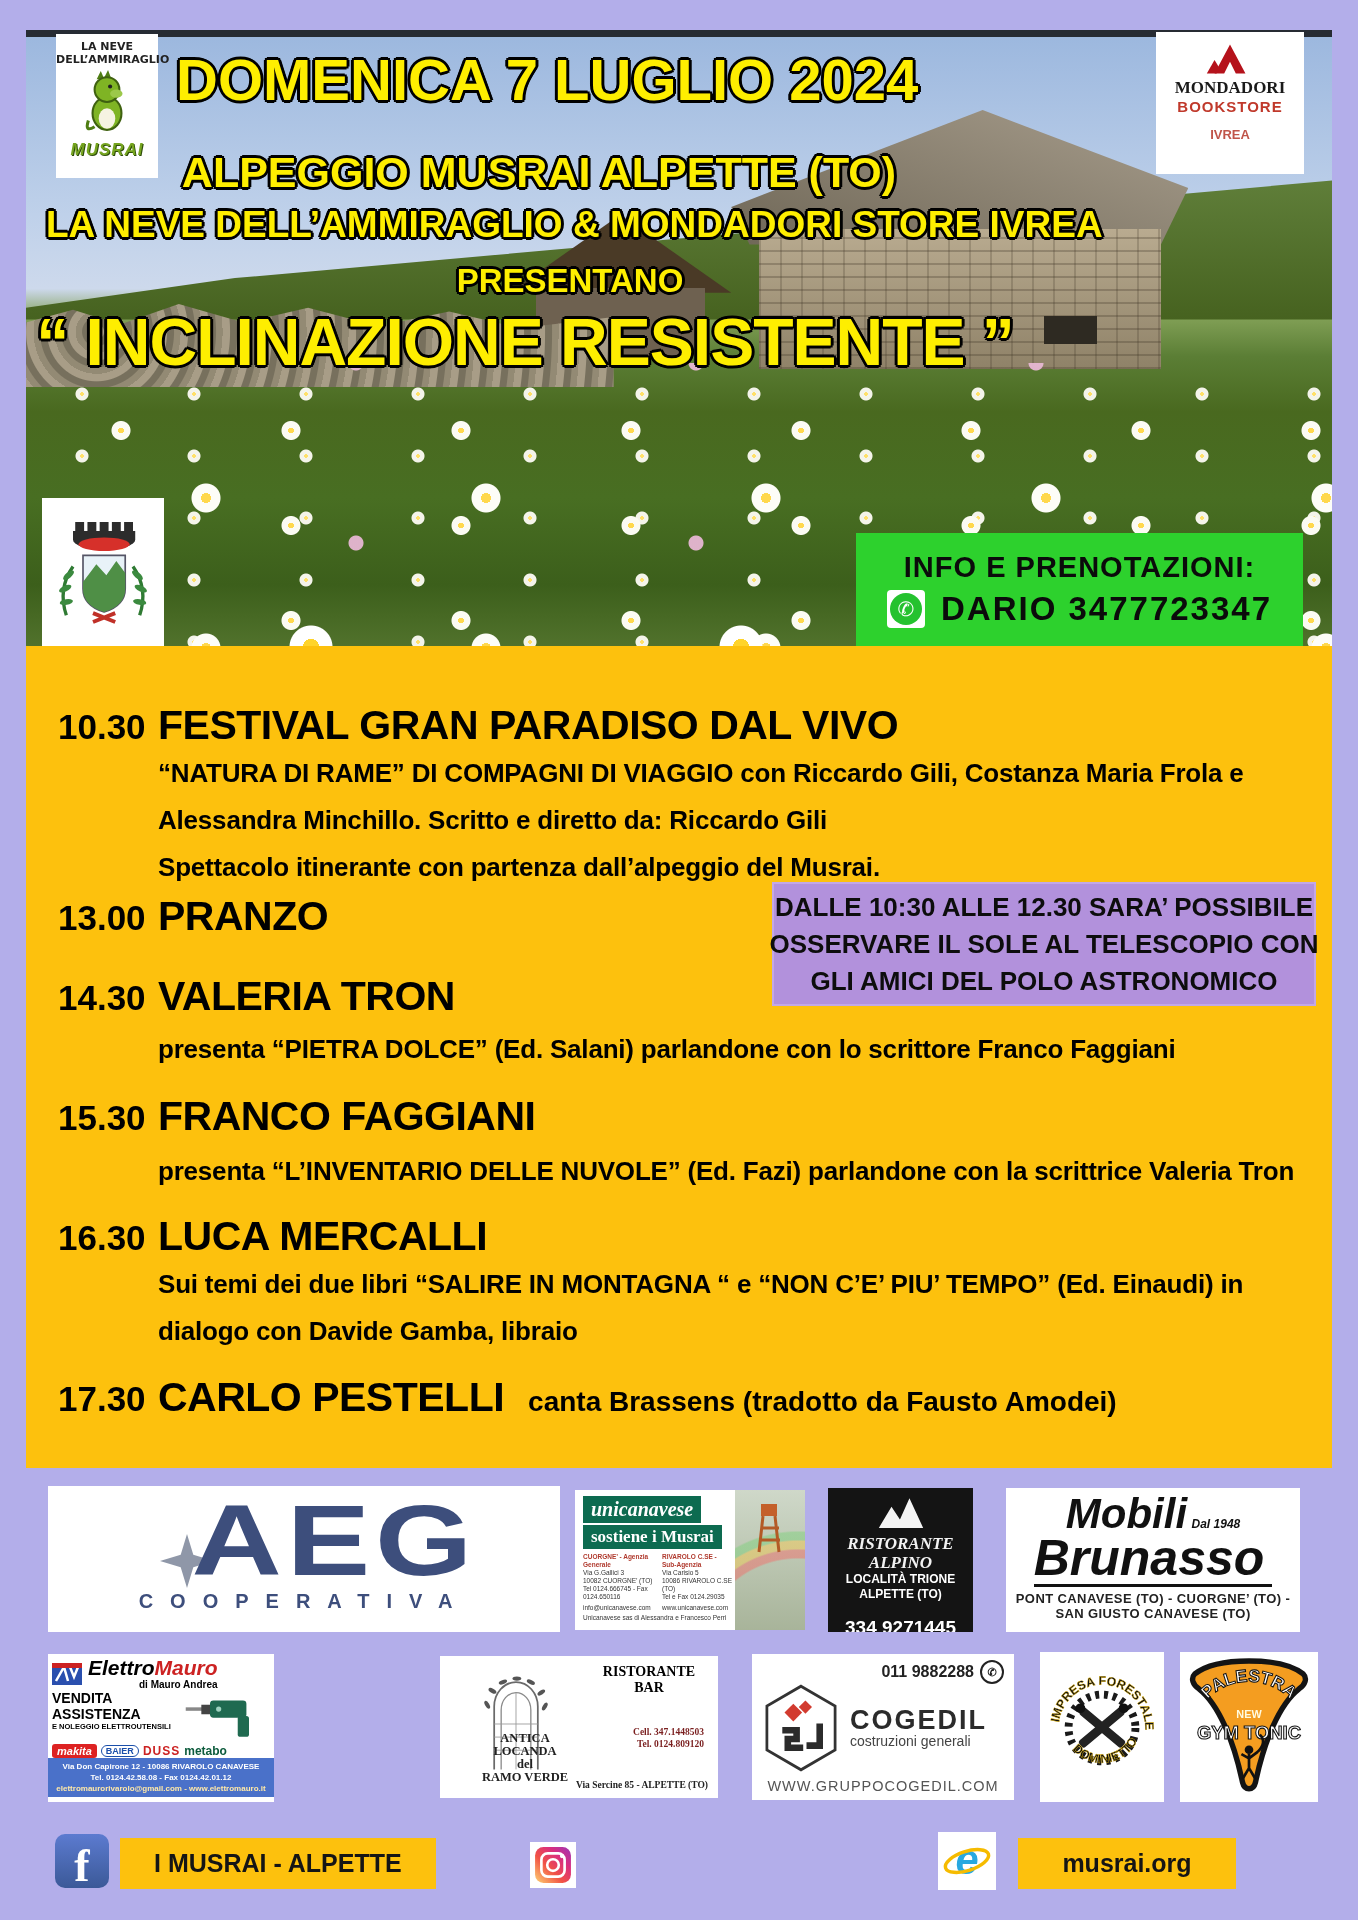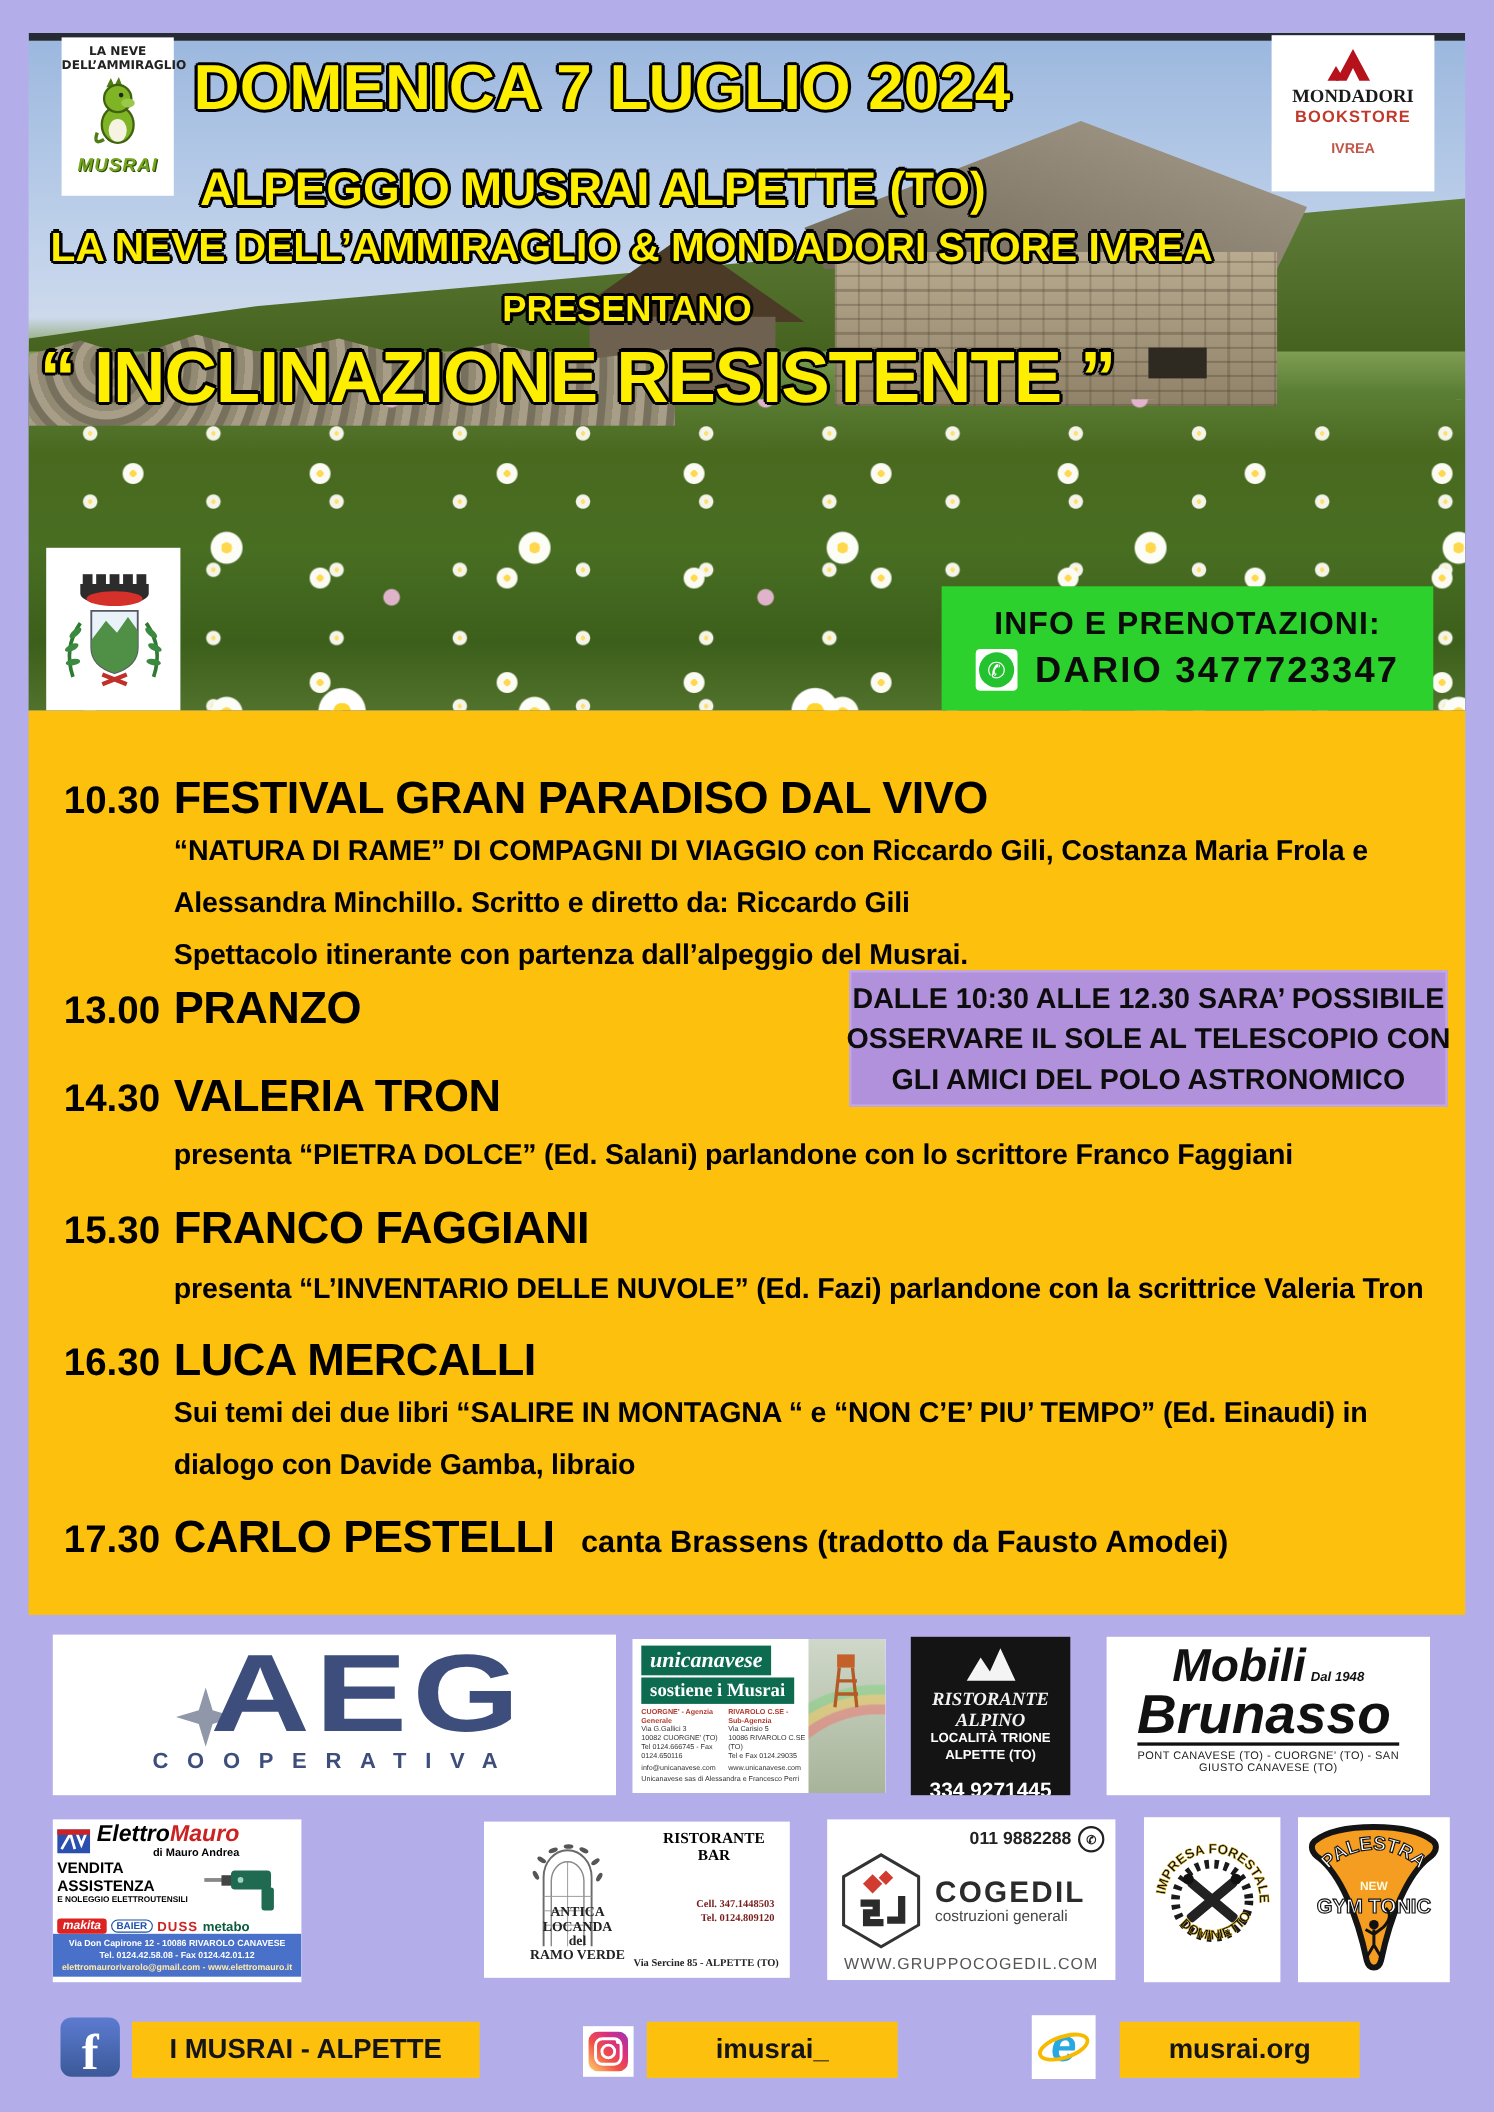"PONT CANAVESE (TO) - CUORGNE’" .bru-cities { font-size: 10px -> 13px; font-weight: 400 -> 700 }
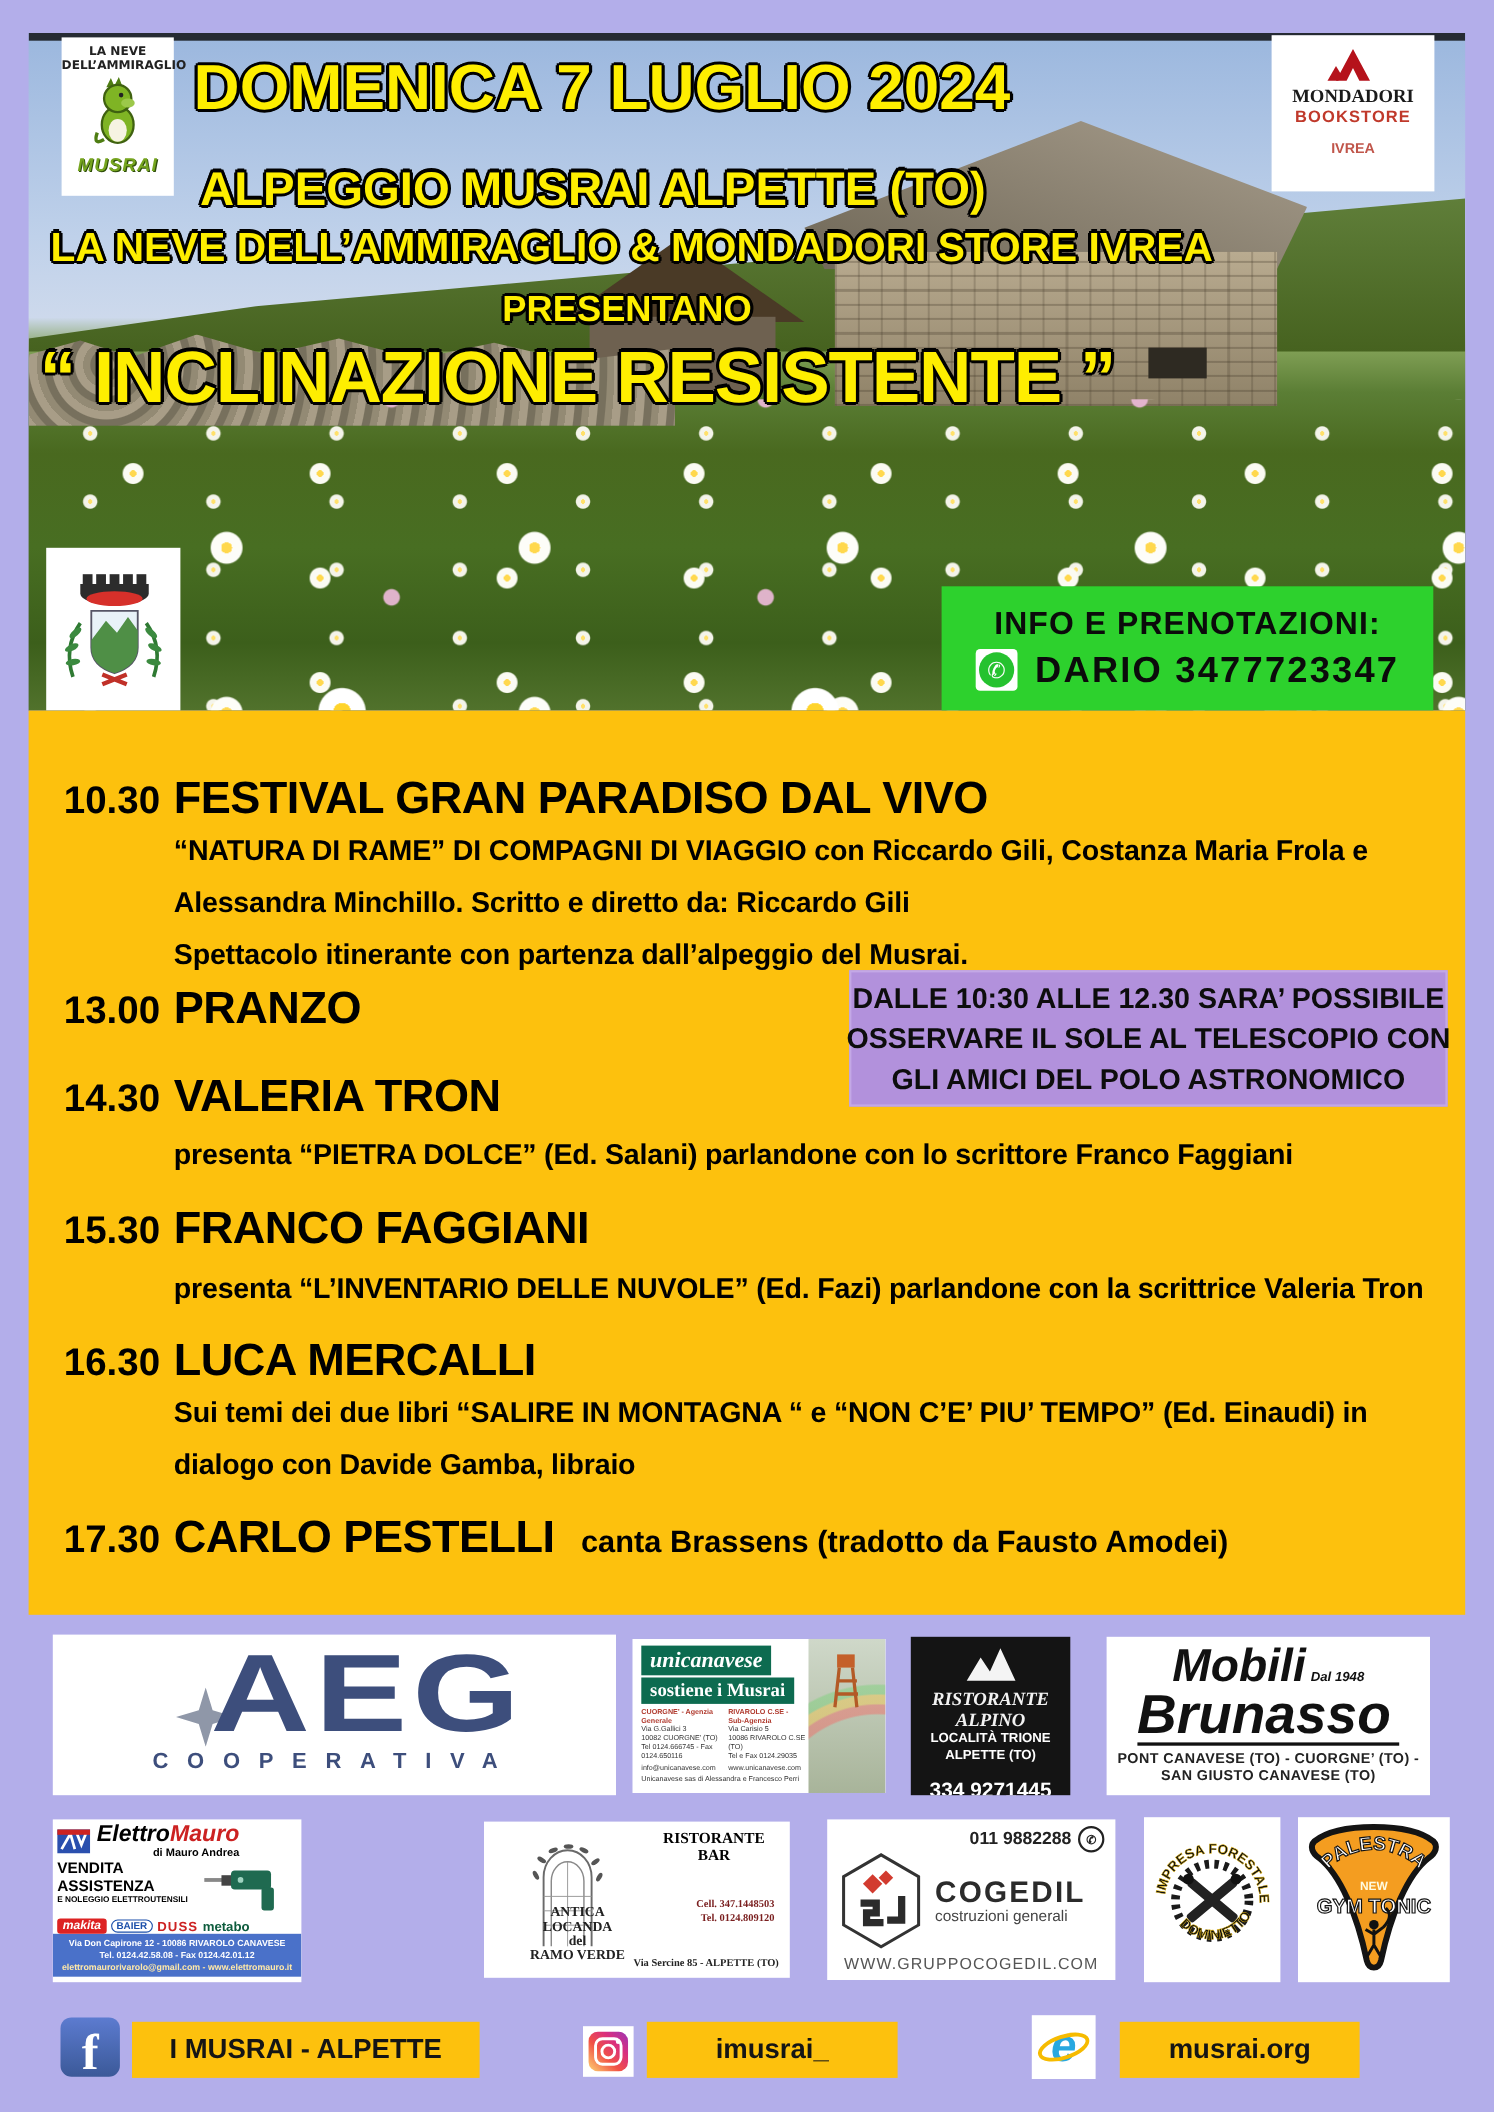"imusrai_" div.pill { html: <div>imusrai_</div> -> none }
